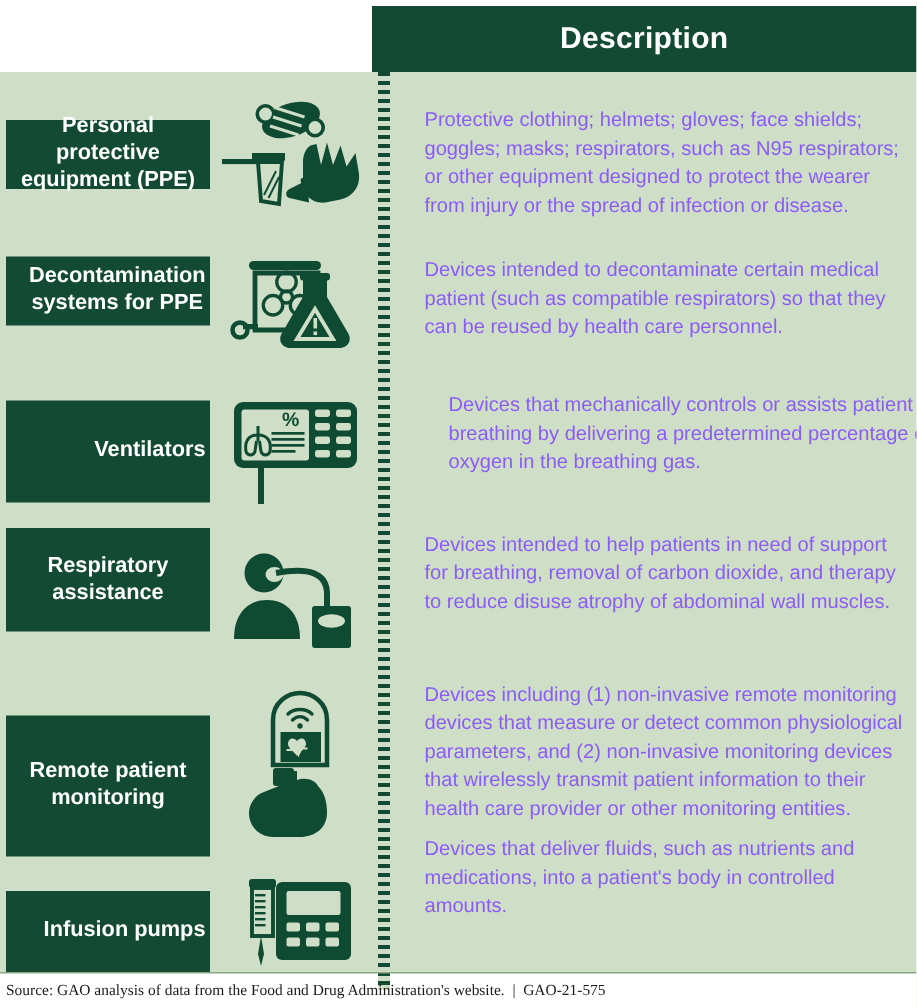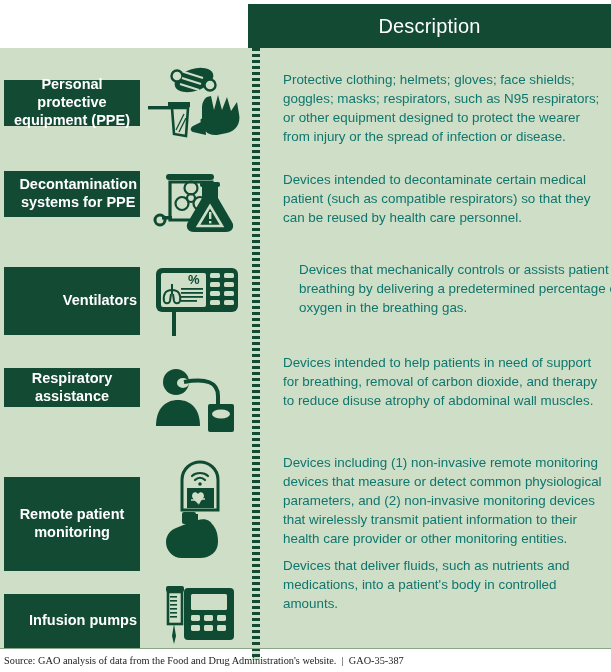"Description" .header-title { font-weight: normal -> bold }
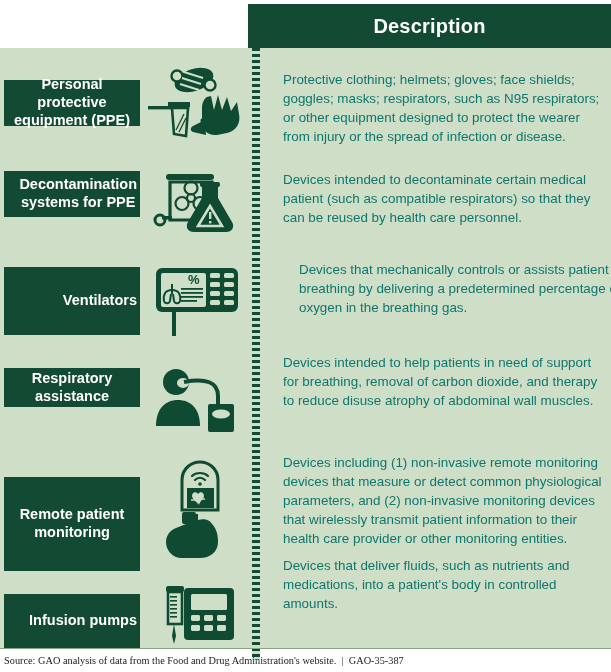"Protective clothing; helmets; gloves;" .desc { color: #0f766e -> #8b5cf6 }
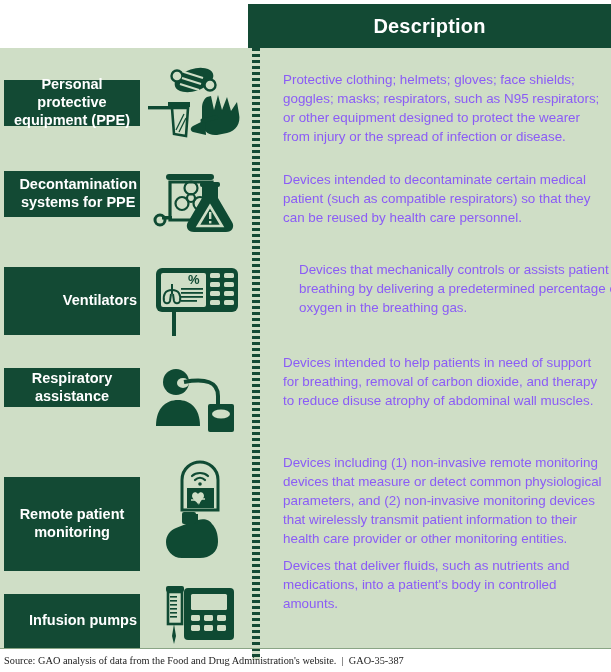"Respiratory assistance" div.cat-box { height: 39px -> 69px; top: 368px -> 352px }
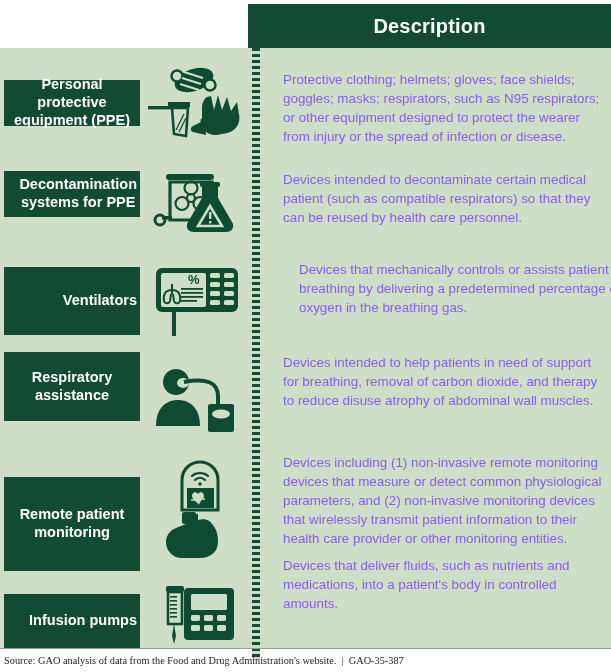"Source: GAO analysis of data" div.footer-note { text: GAO-35-387 -> GAO-21-575 }
